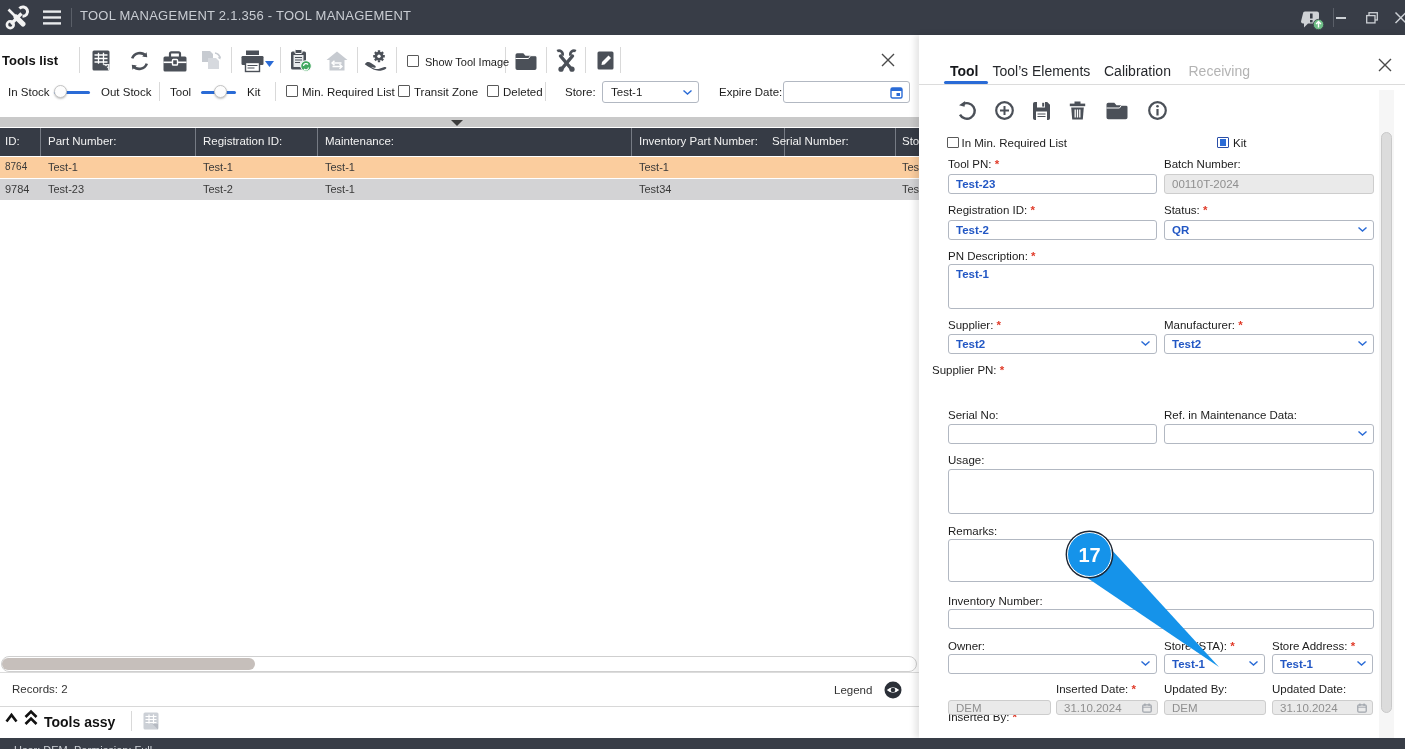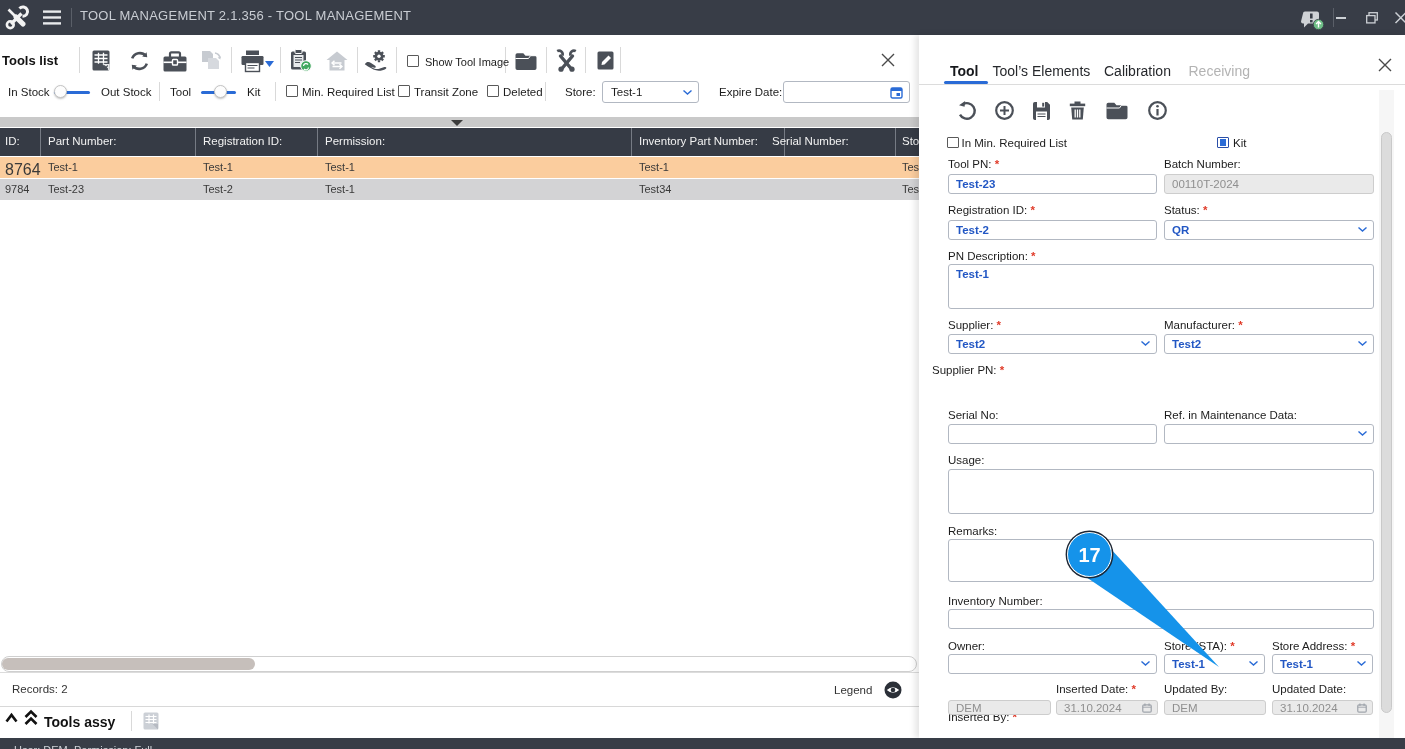"Permission:" div.lbl { text: Permission -> Maintenance }
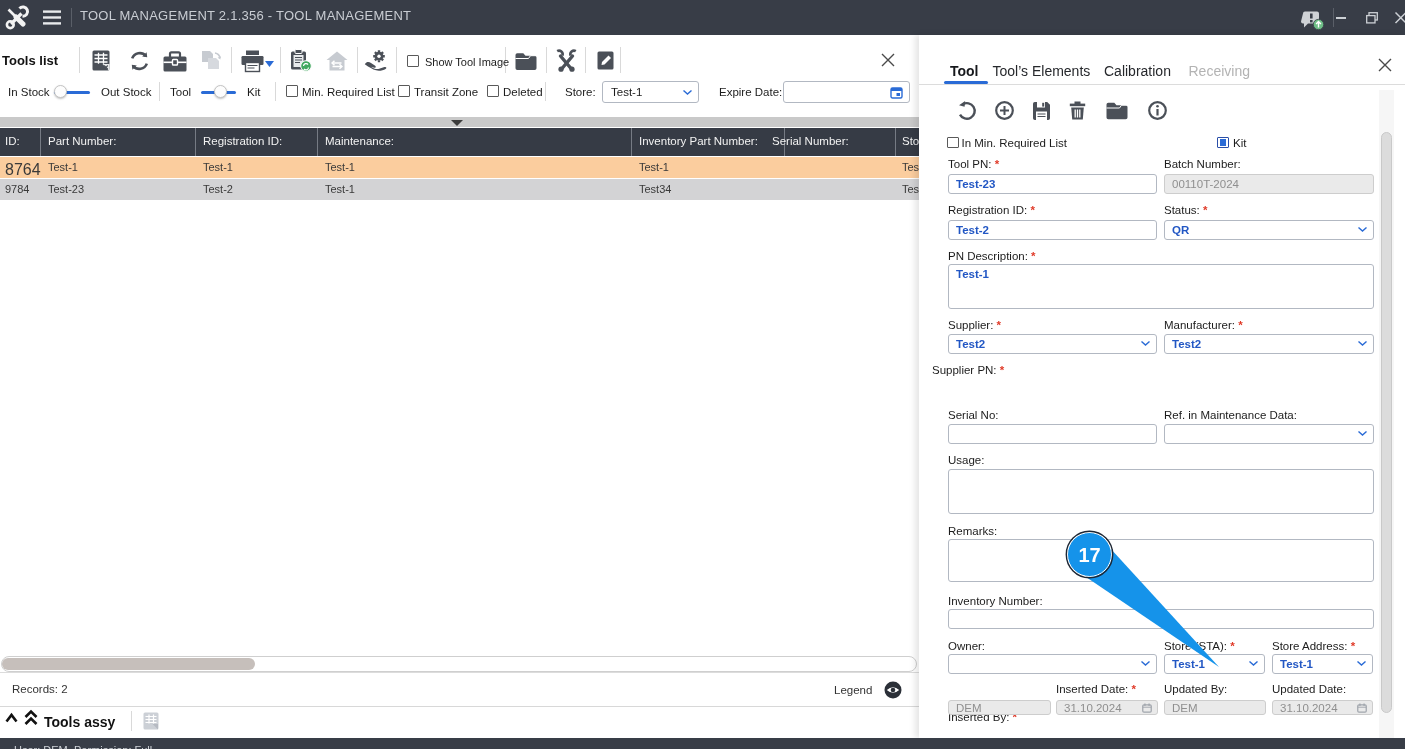"8764" div.lbl { font-size: 16px -> 10px }
